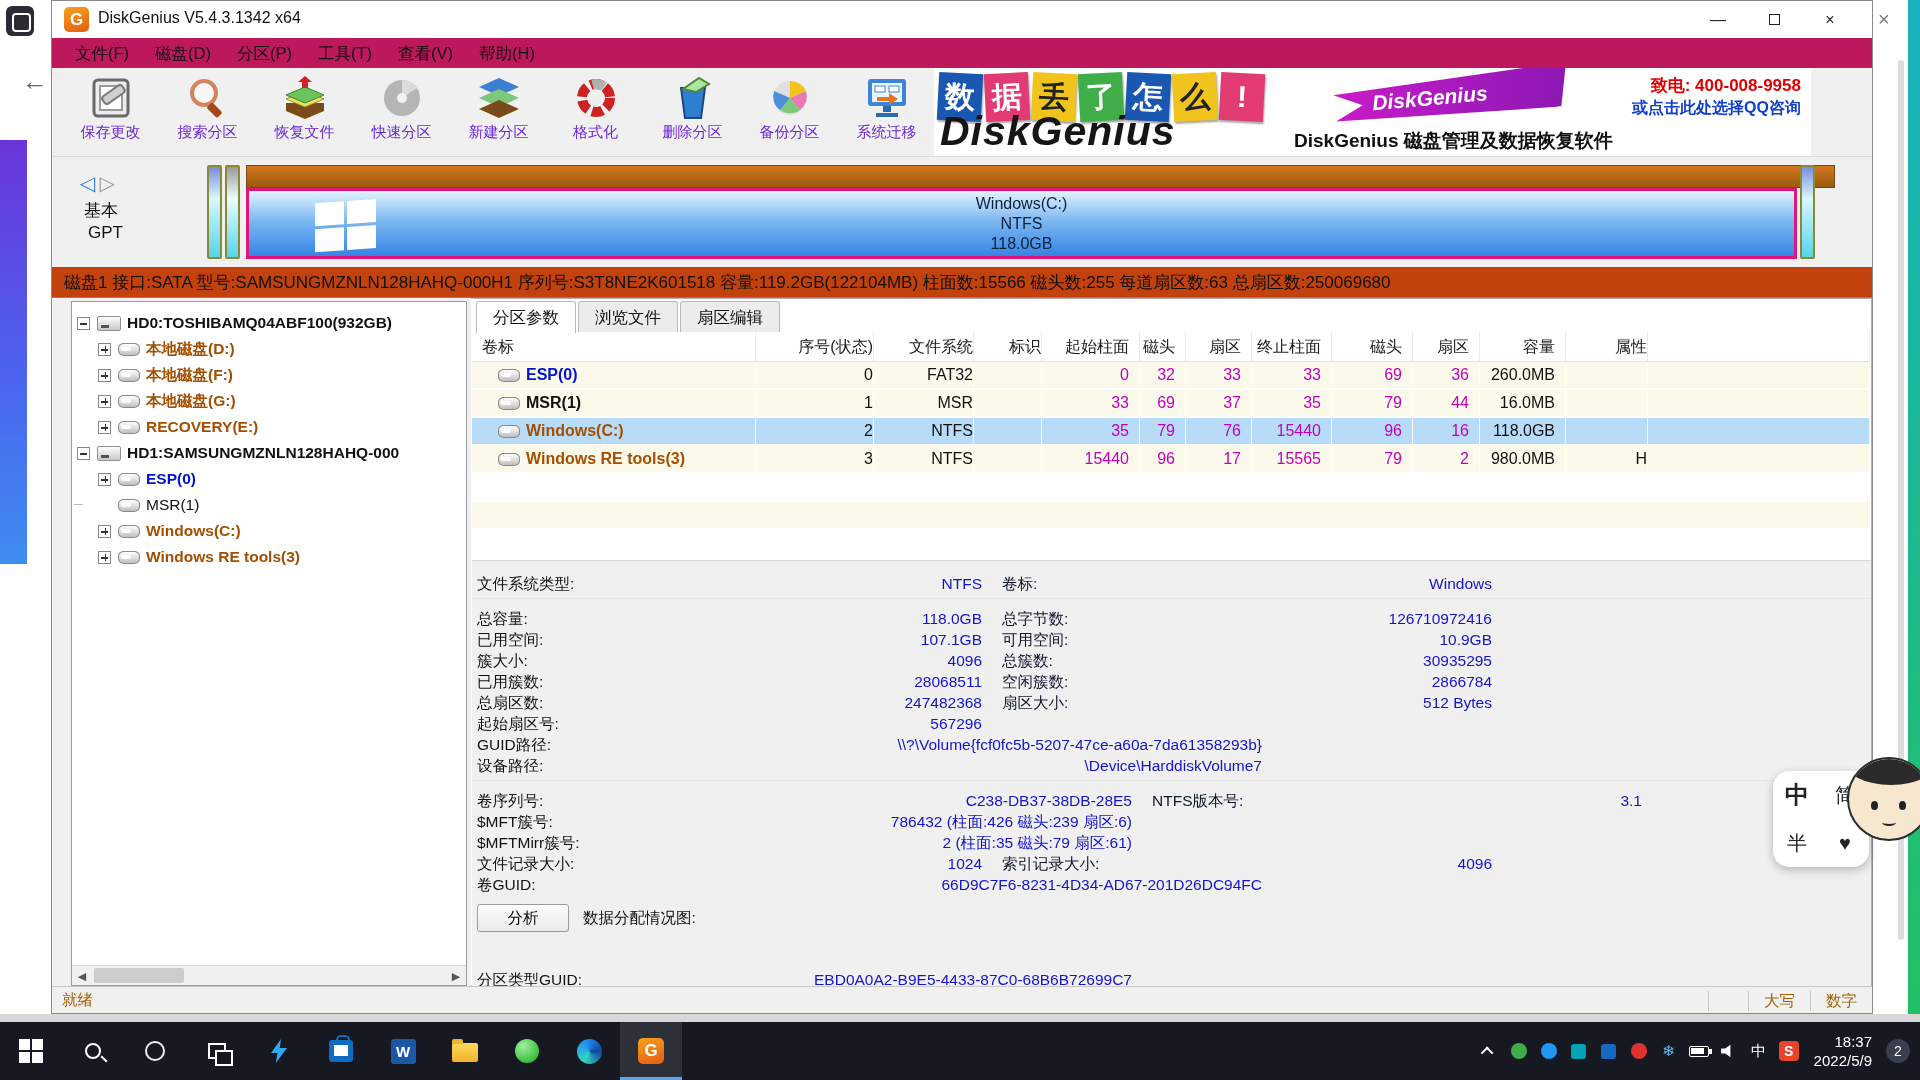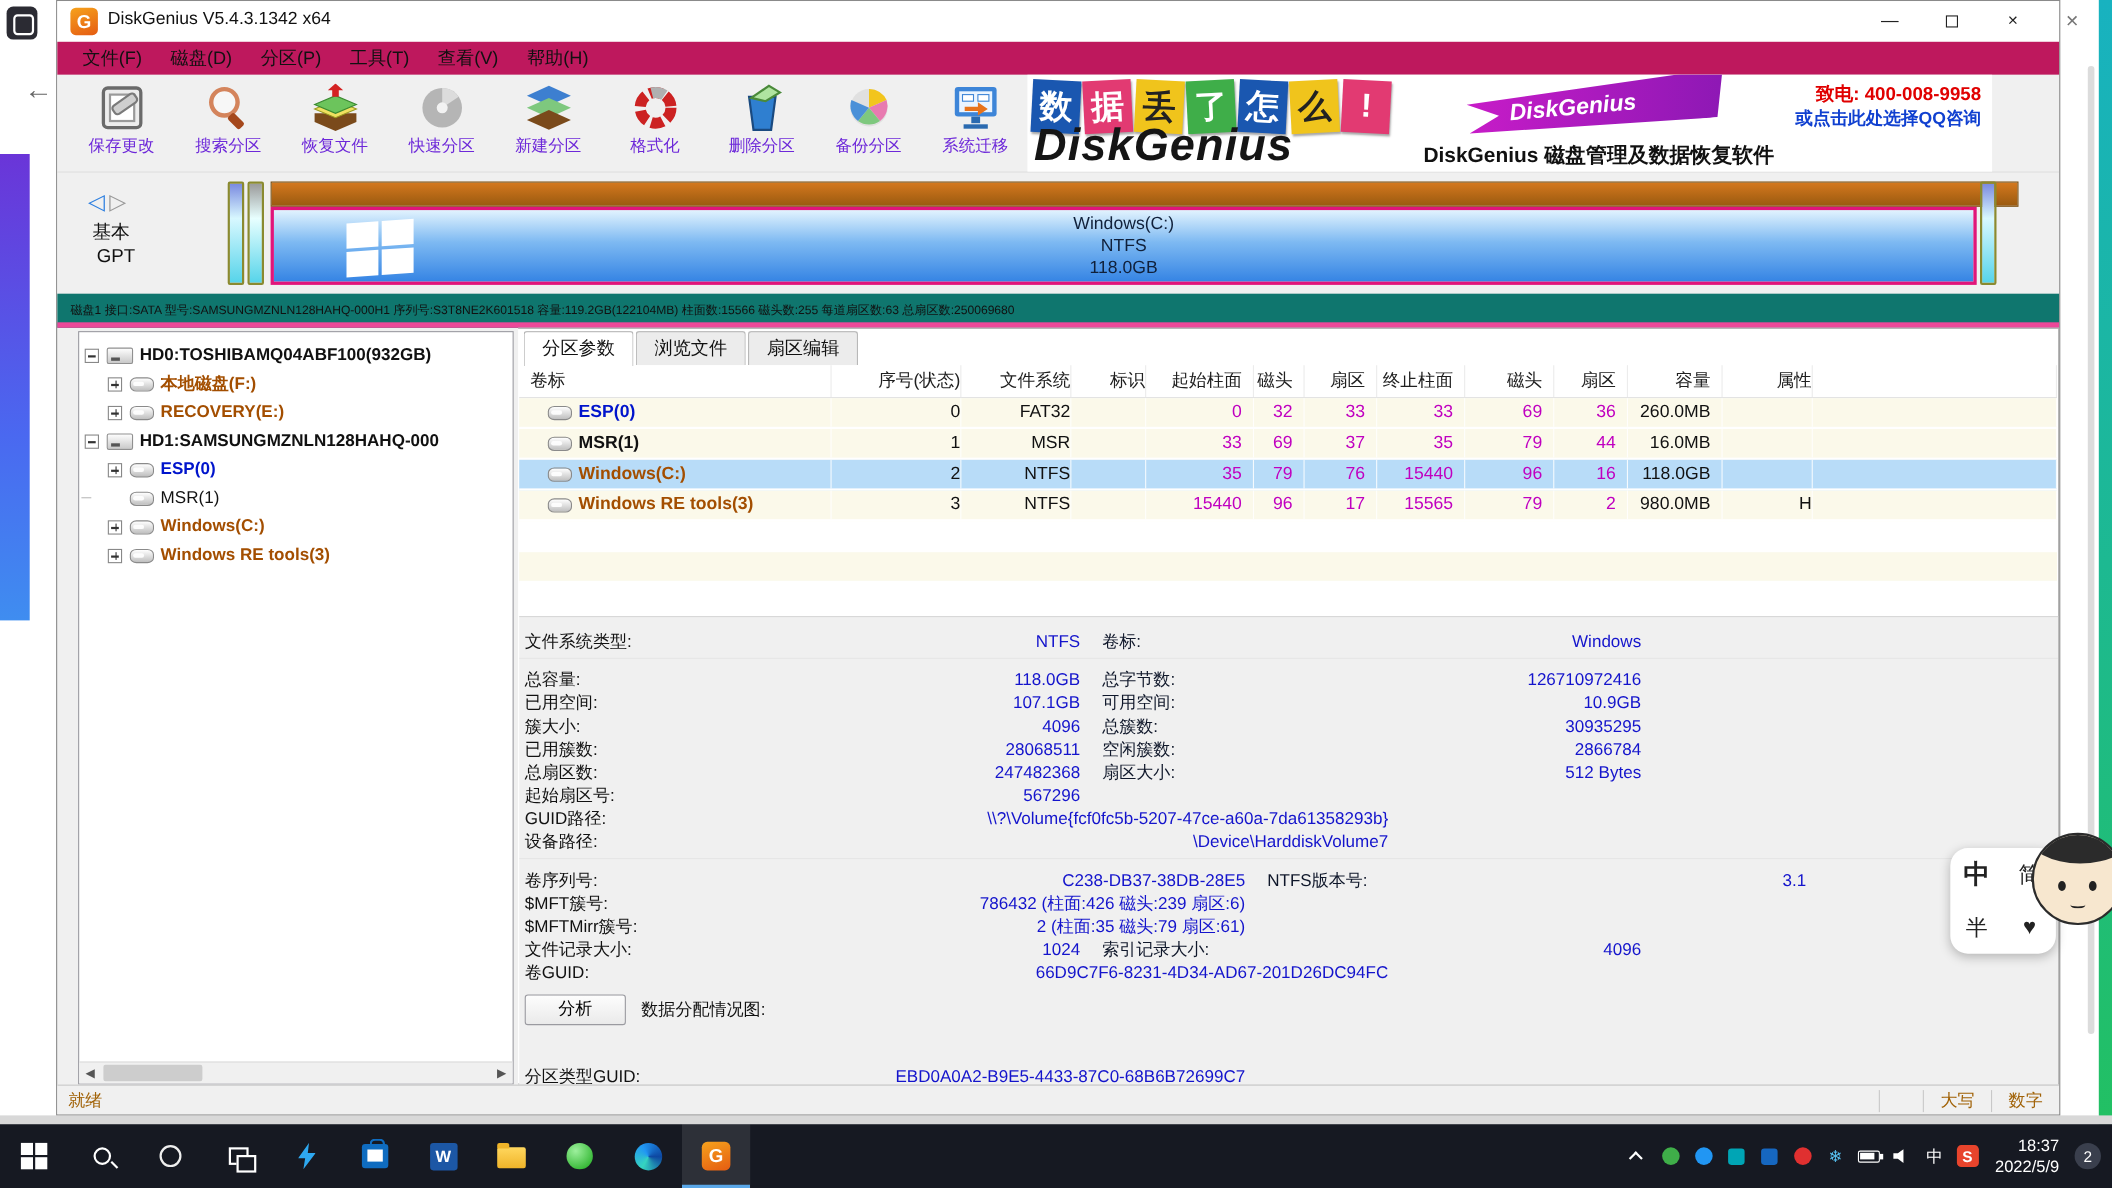"磁盘1 接口:SATA 型号:SAMSUNGMZNLN128HAHQ-000H1" #diskinfo { background: #0f766e -> #c2410c; border-bottom: 5px solid #ec4899 -> 1px solid #ec4899; font-size: 11px -> 17px }
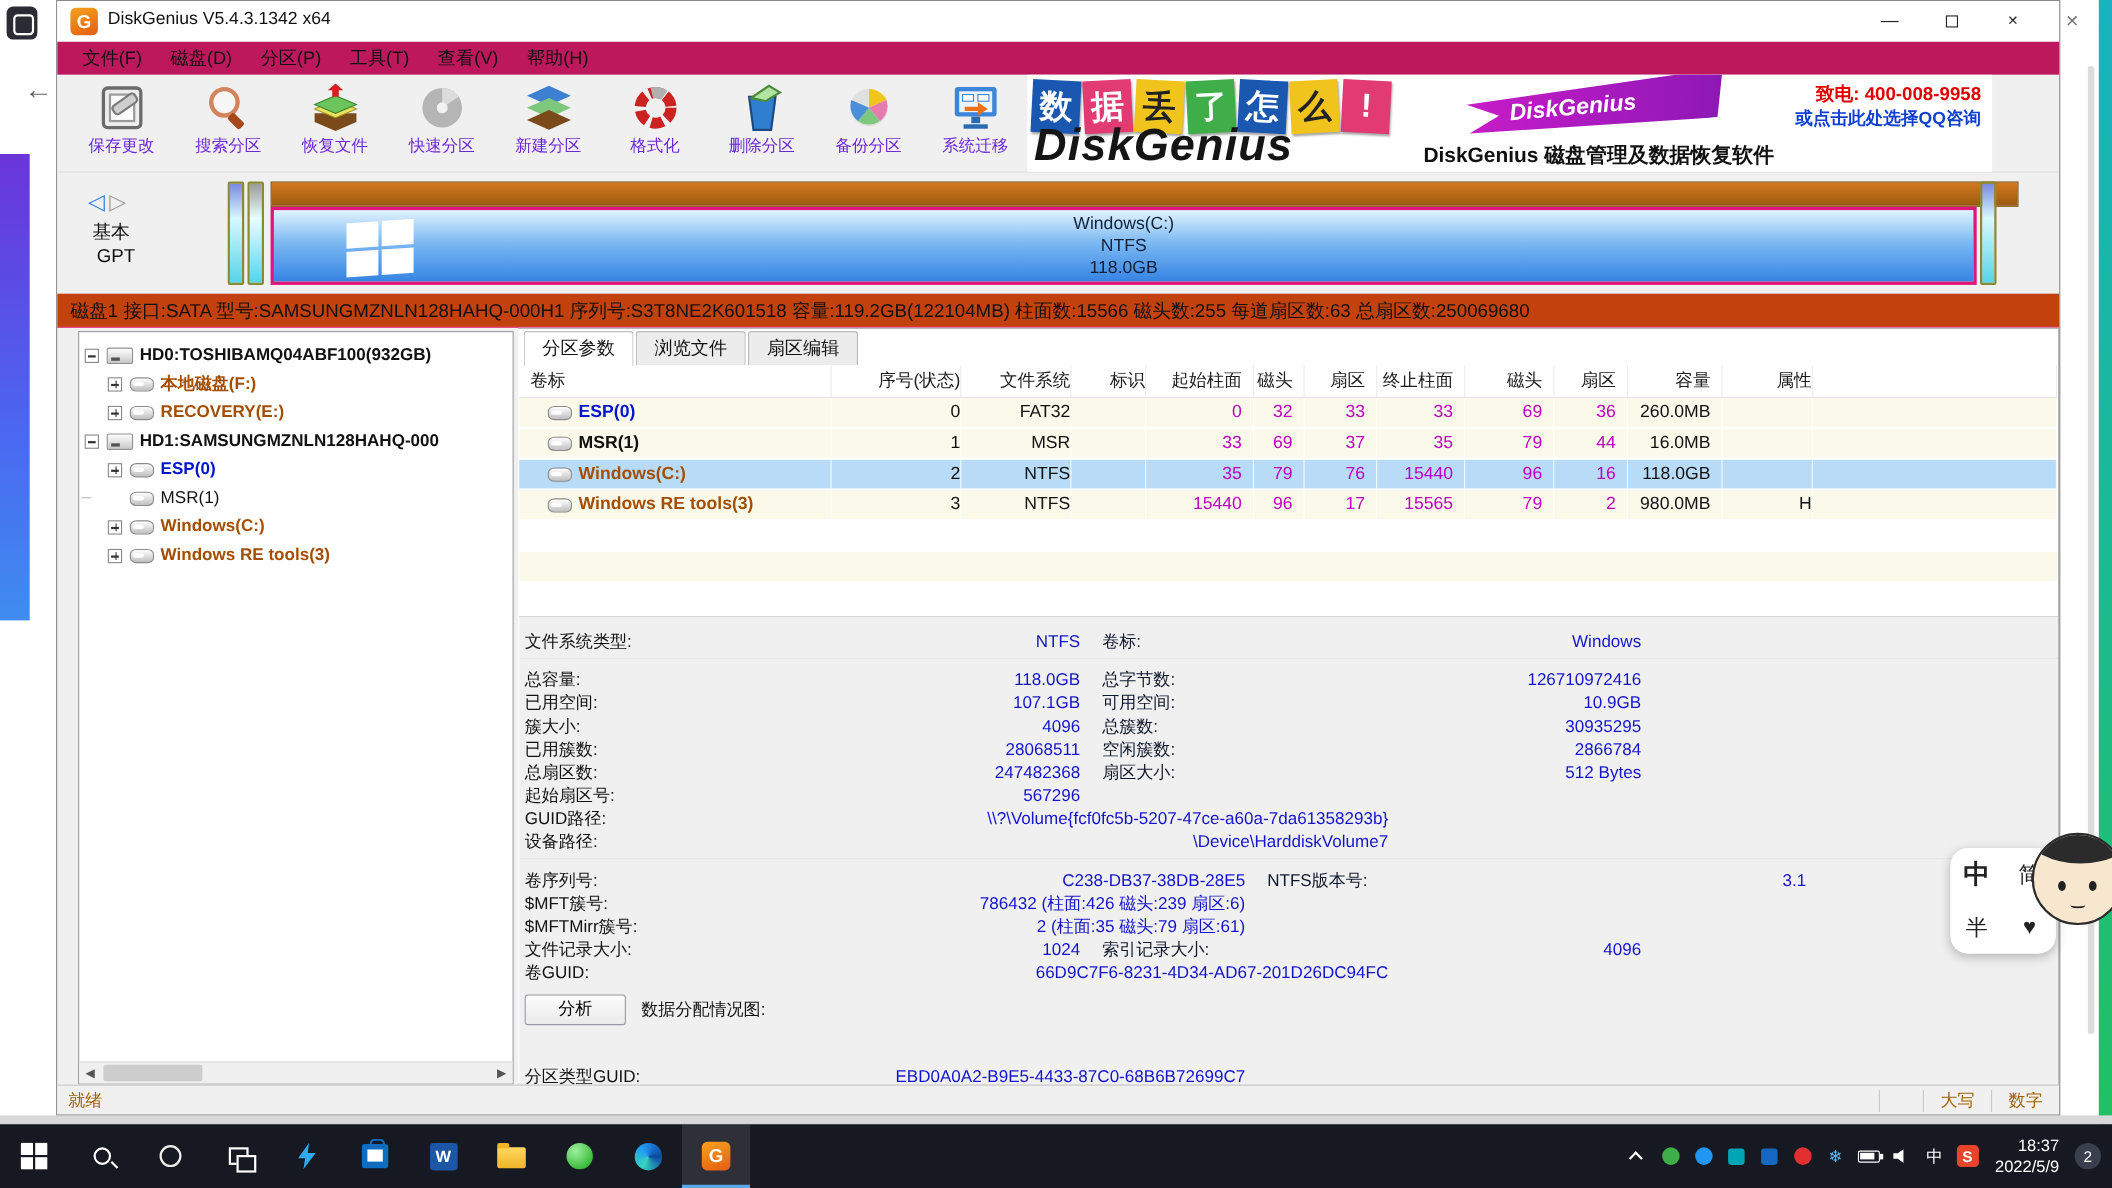"本地磁盘(D:)" div.tree-row { html: none -> <div> <span></span> <span></span> <span>本地磁盘(D:)</span> </div> }
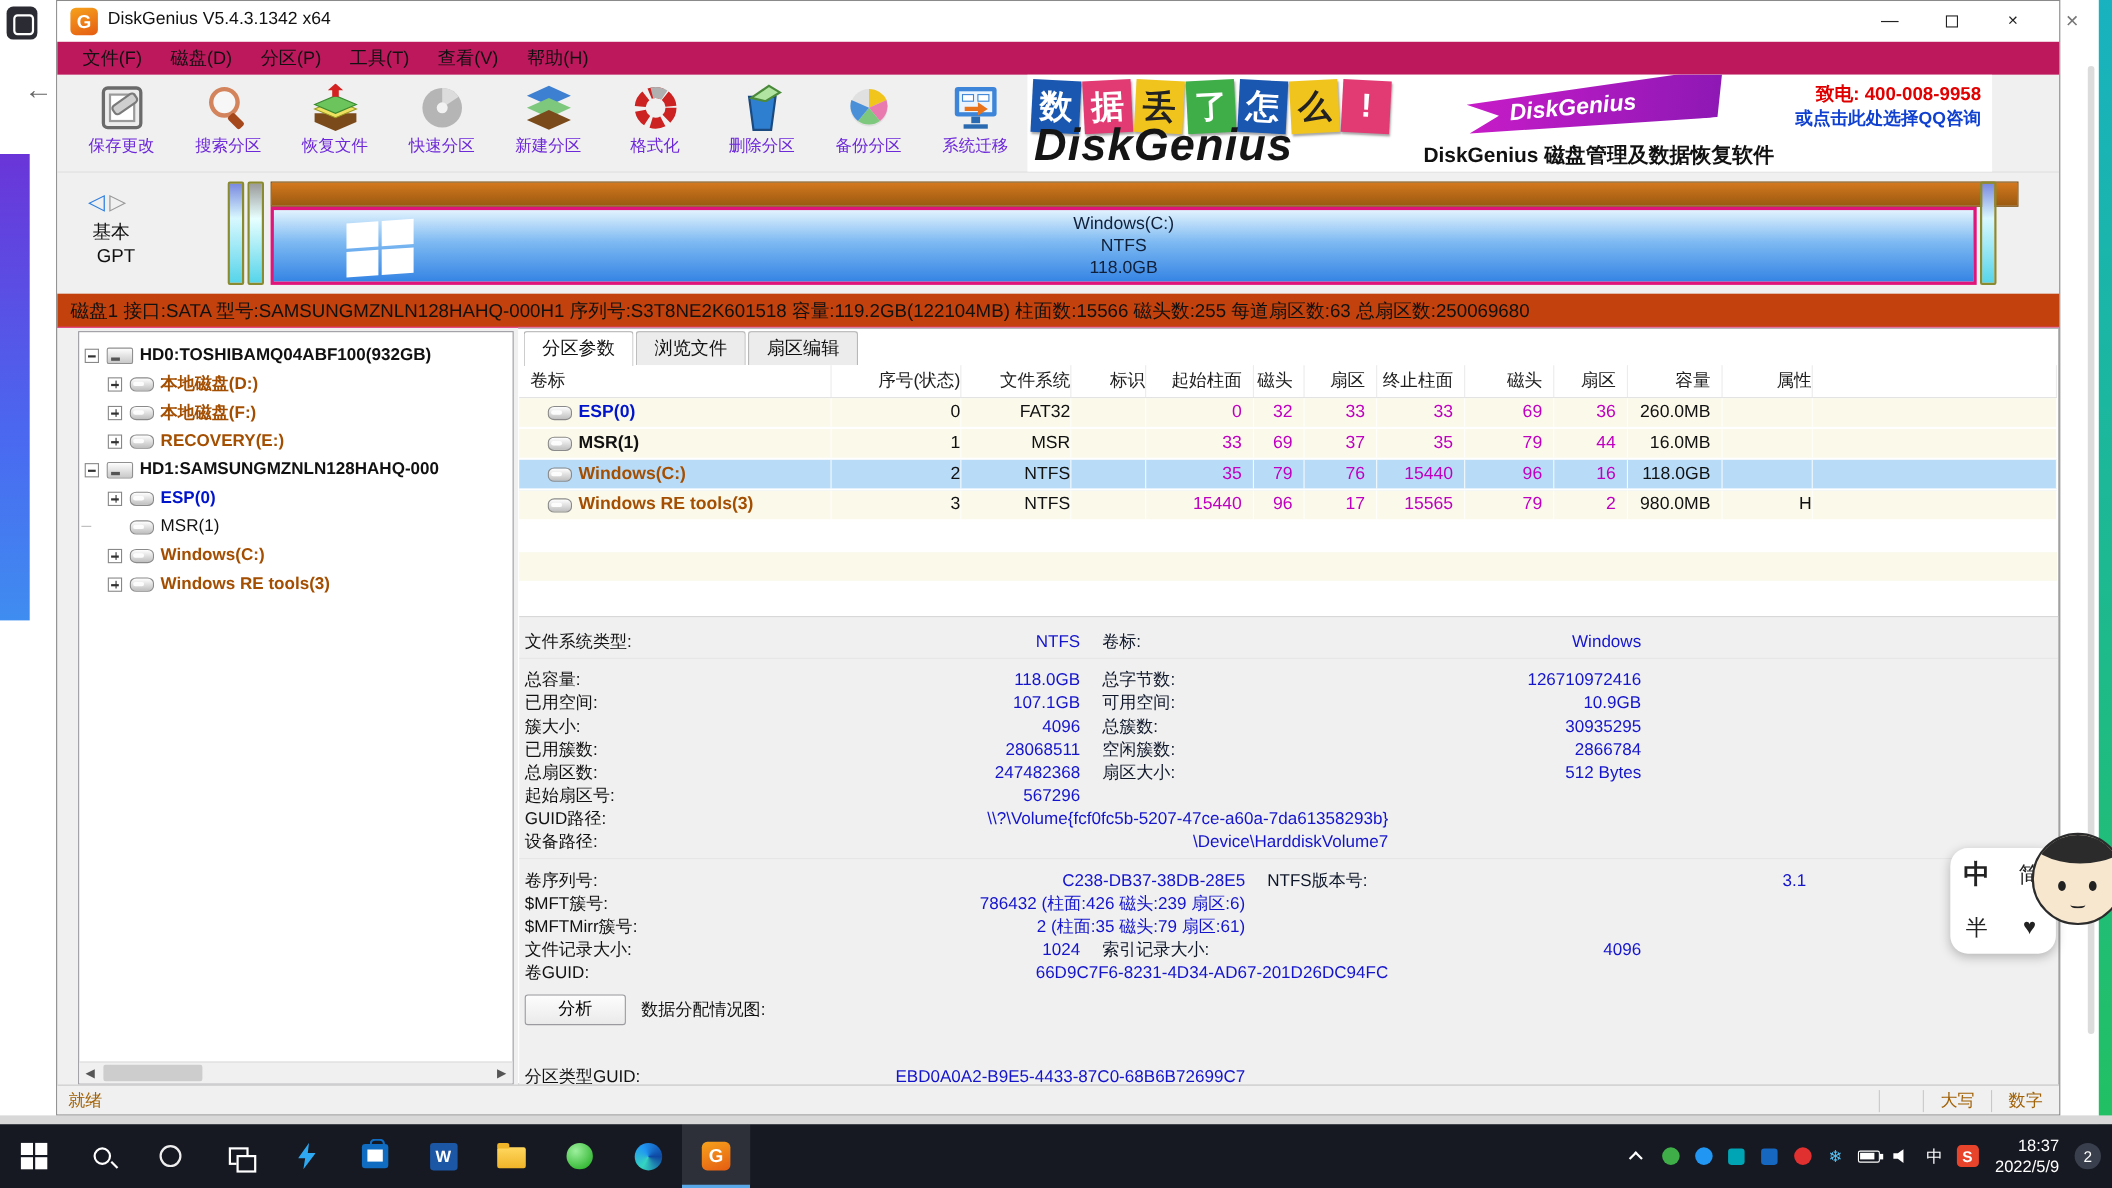"本地磁盘(G:)" div.tree-row { html: none -> <div> <span></span> <span></span> <span>本地磁盘(G:)</span> </div> }
